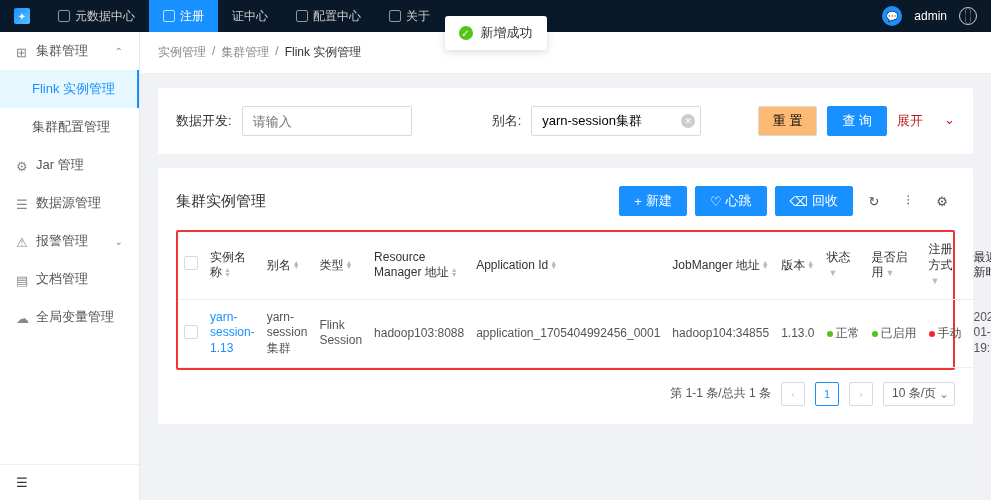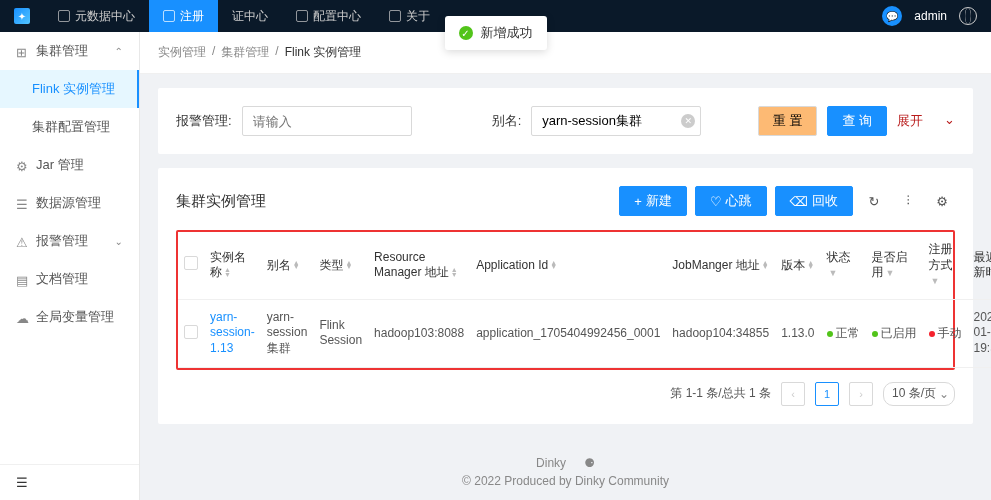"报警管理:" label { text: 报警管理 -> 数据开发 }
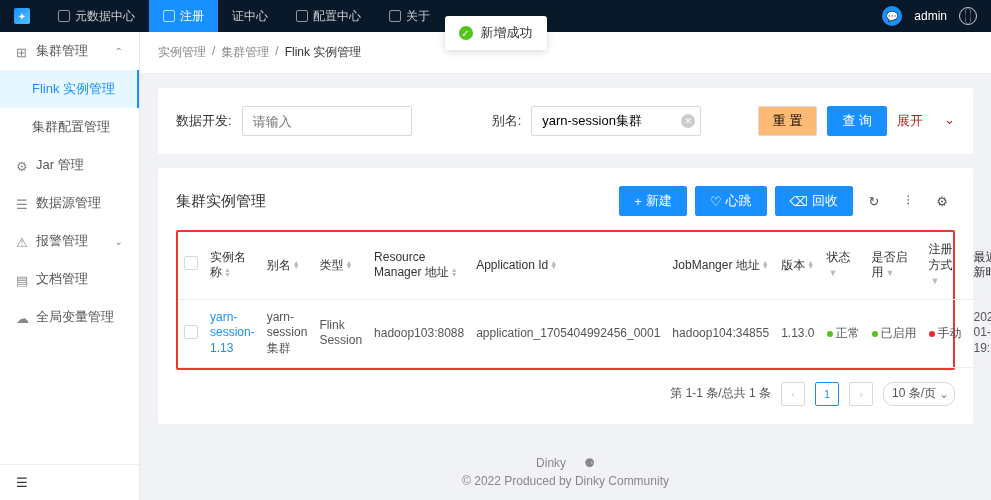"10 条/页" .page-select { border-radius: 10px -> 2px }
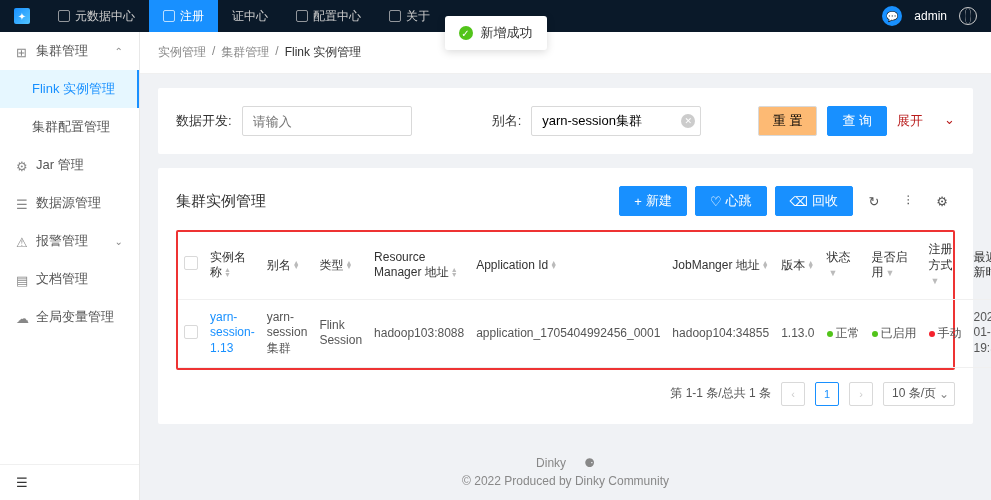"Dinky" div.footer { html: <div> <div> <span>Dinky</span> <span>⚈</span> </div> <div>© 2022 Produced by Dinky Community</div> </div> -> none }
